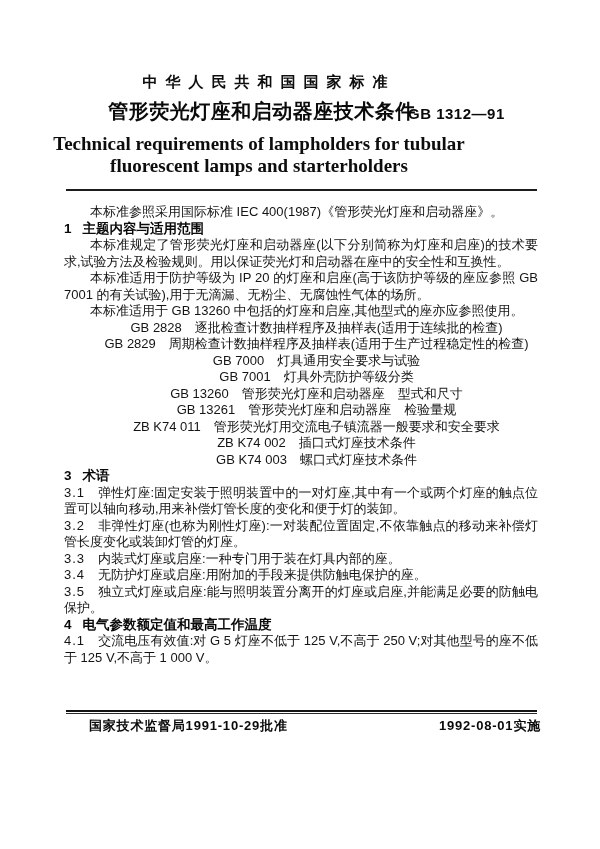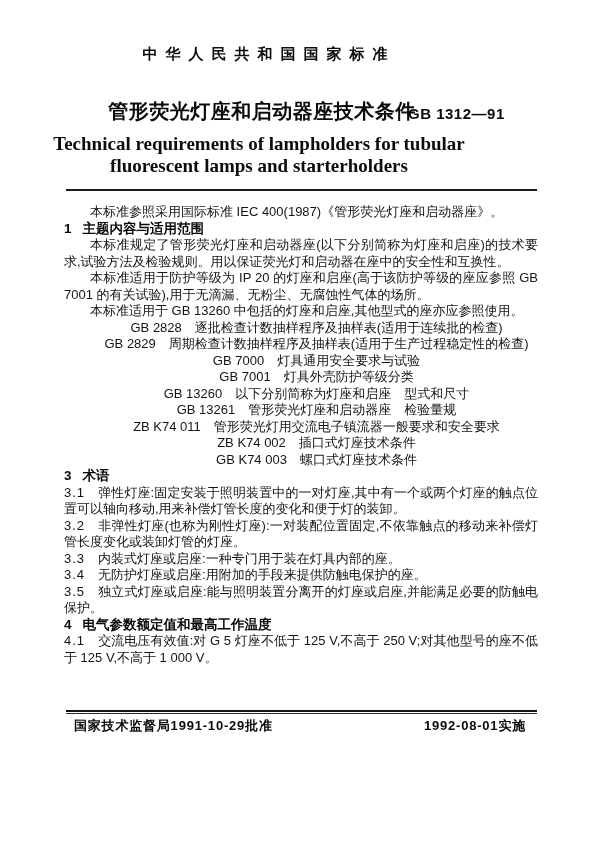"中华人民共和国国家标准" .nat-std { top: 45px -> 73px }
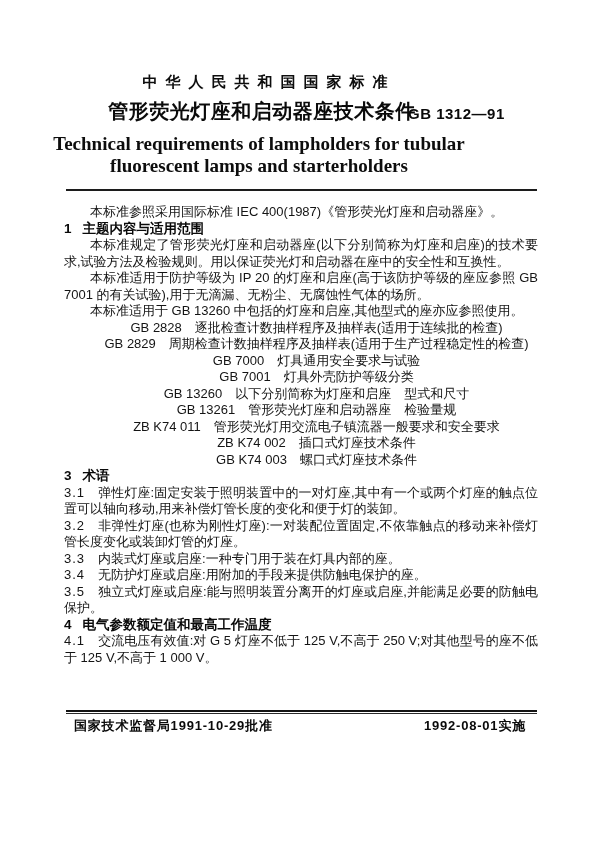"以下分别简称为灯座和启座 型式和尺寸" span { text: 以下分别简称为灯座和启 -> 管形荧光灯座和启动器 }
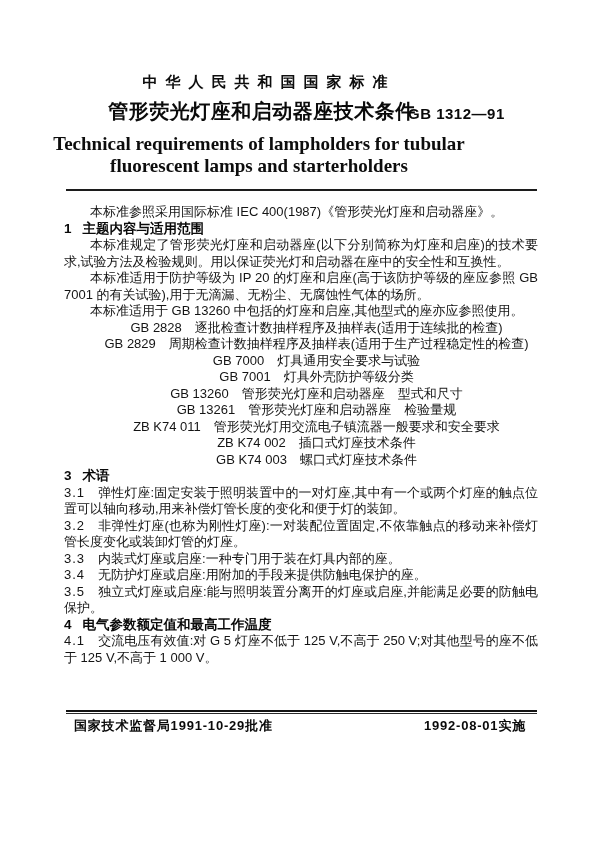"国家技术监督局1991-10-29批准" .footer { left: 74px -> 89px }
